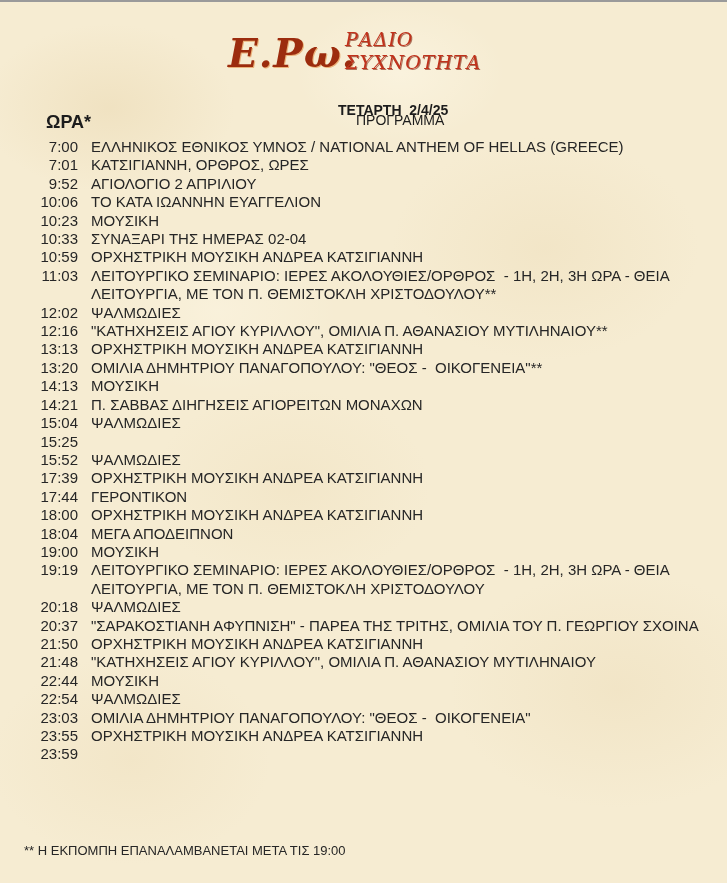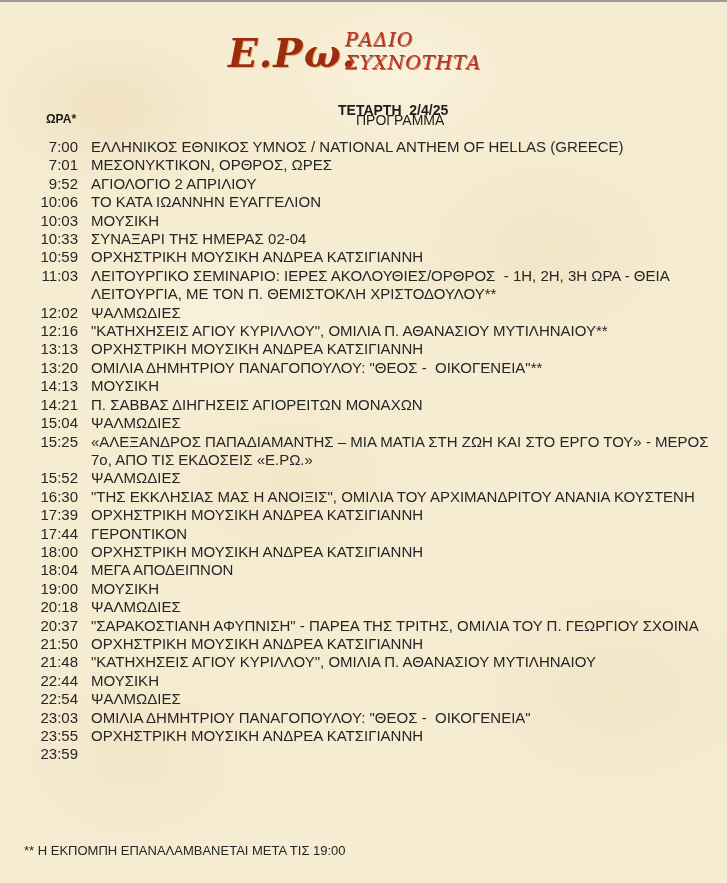"ΩΡΑ*" .time-head { font-size: 12px -> 18px }
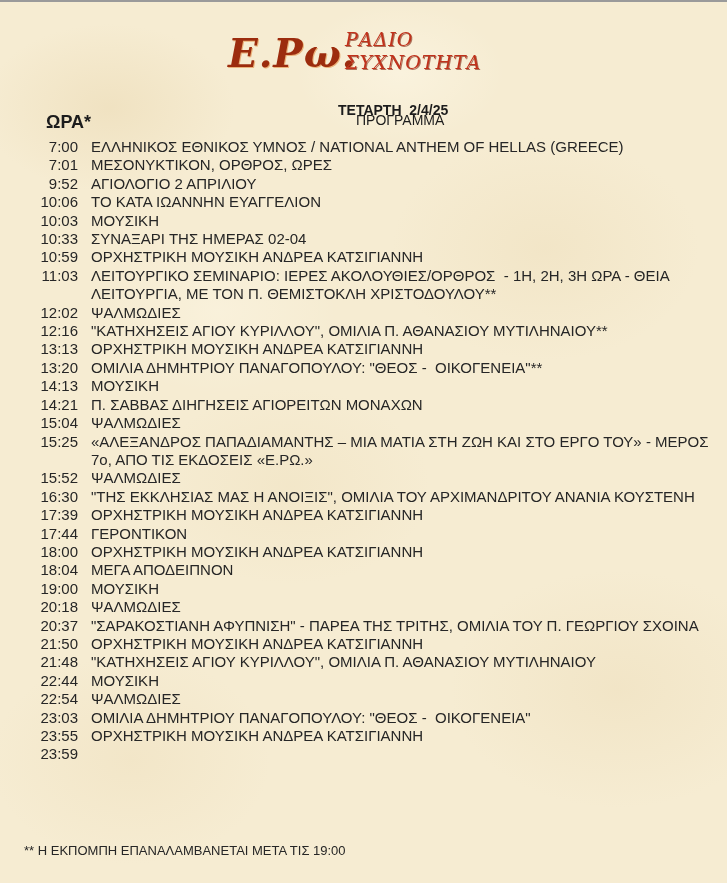"ΜΕΣΟΝΥΚΤΙΚΟΝ, ΟΡΘΡΟΣ, ΩΡΕΣ" span.p { text: ΜΕΣΟΝΥΚΤΙΚΟΝ -> ΚΑΤΣΙΓΙΑΝΝΗ }
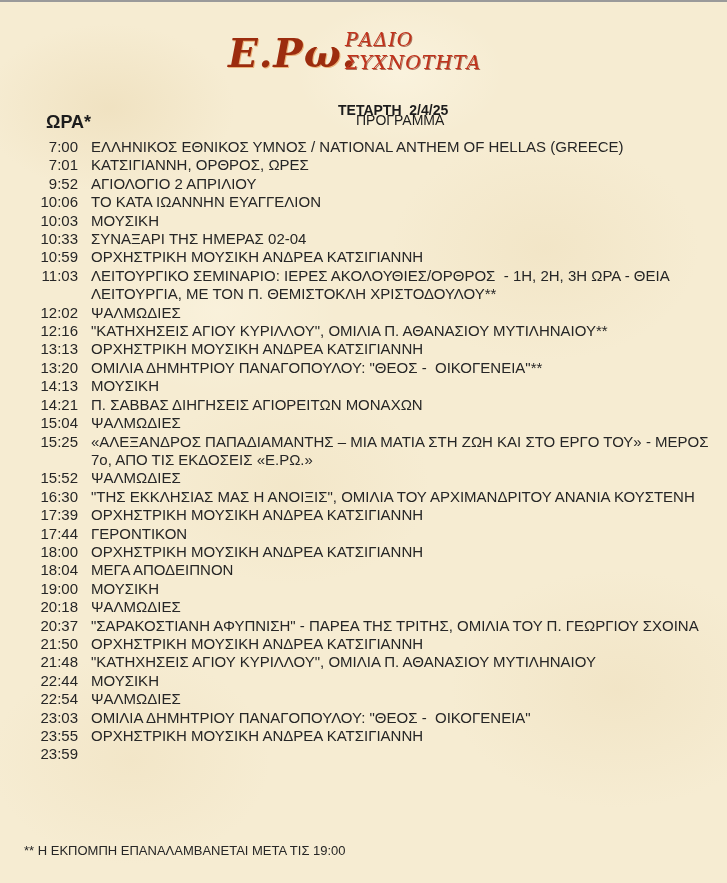"10:03" span.t { text: 10:03 -> 10:23 }
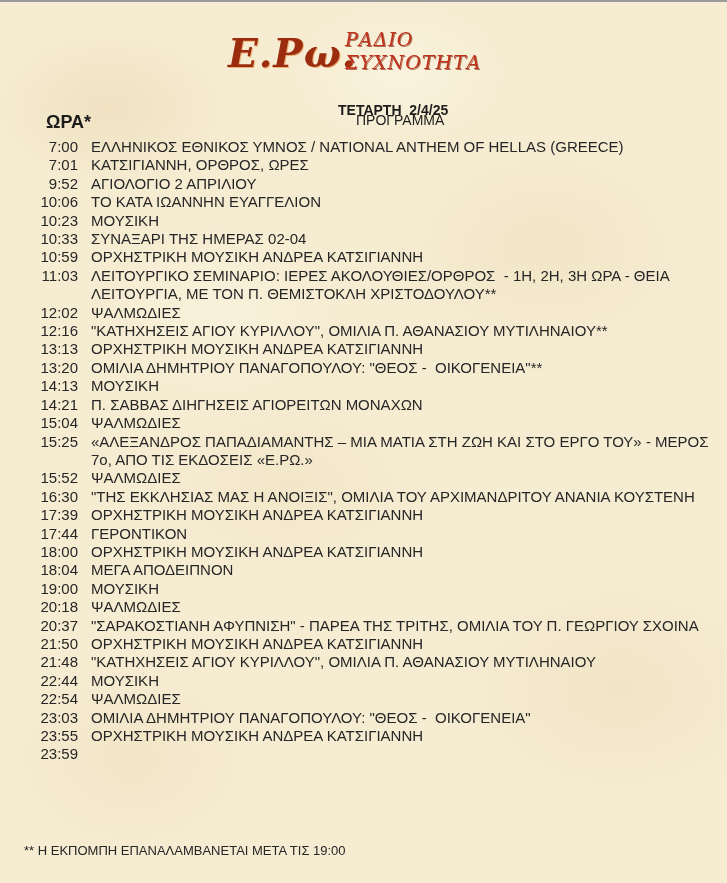"«ΑΛΕΞΑΝΔΡΟΣ ΠΑΠΑΔΙΑΜΑΝΤΗΣ – ΜΙΑ ΜΑΤΙΑ" span.p { html: <span>«ΑΛΕΞΑΝΔΡΟΣ ΠΑΠΑΔΙΑΜΑΝΤΗΣ – ΜΙΑ ΜΑΤΙΑ ΣΤΗ ΖΩΗ ΚΑΙ ΣΤΟ ΕΡΓΟ ΤΟΥ» - ΜΕΡΟΣ 7ο, ΑΠΟ ΤΙΣ ΕΚΔΟΣΕΙΣ «Ε.ΡΩ.»</span> -> none }
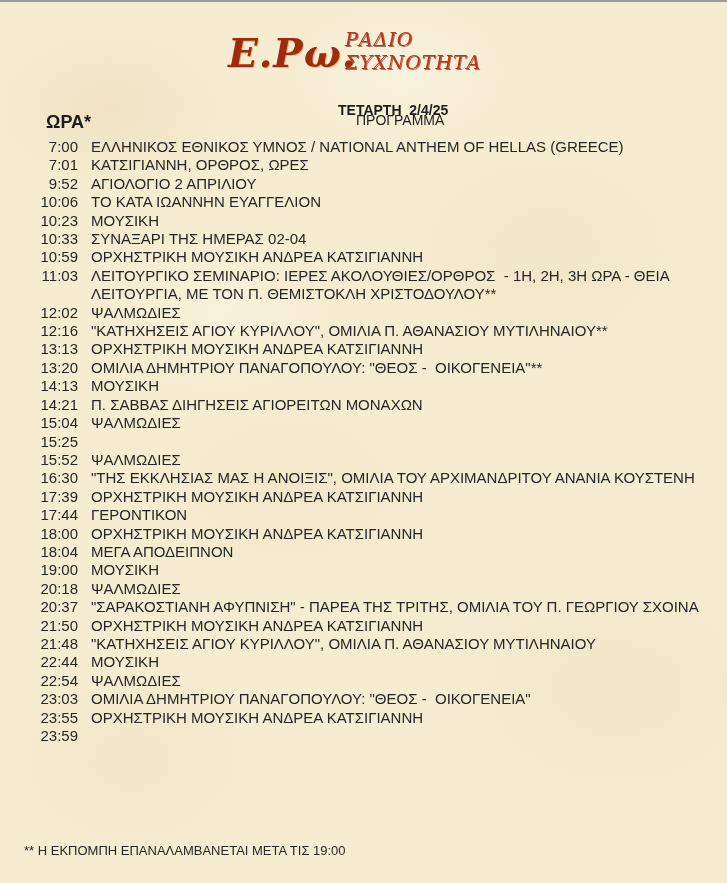"16:30" div.row { html: <div> <span>16:30</span> <span>"ΤΗΣ ΕΚΚΛΗΣΙΑΣ ΜΑΣ Η ΑΝΟΙΞΙΣ", ΟΜΙΛΙΑ ΤΟΥ ΑΡΧΙΜΑΝΔΡΙΤΟΥ ΑΝΑΝΙΑ ΚΟΥΣΤΕΝΗ</span> </div> -> none }
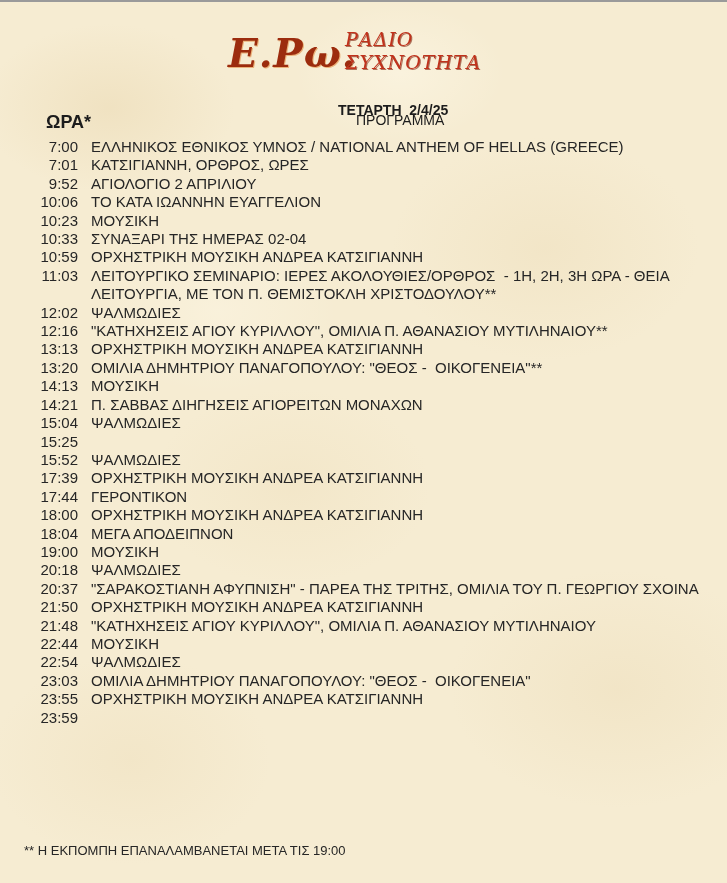"19:19" div.row { html: none -> <div> <span>19:19</span> <span>ΛΕΙΤΟΥΡΓΙΚΟ ΣΕΜΙΝΑΡΙΟ: ΙΕΡΕΣ ΑΚΟΛΟΥΘΙΕΣ/ΟΡΘΡΟΣ - 1Η, 2Η, 3Η ΩΡΑ - ΘΕΙΑ ΛΕΙΤΟΥΡΓΙΑ, ΜΕ ΤΟΝ Π. ΘΕΜΙΣΤΟΚΛΗ ΧΡΙΣΤΟΔΟΥΛΟΥ</span> </div> }
